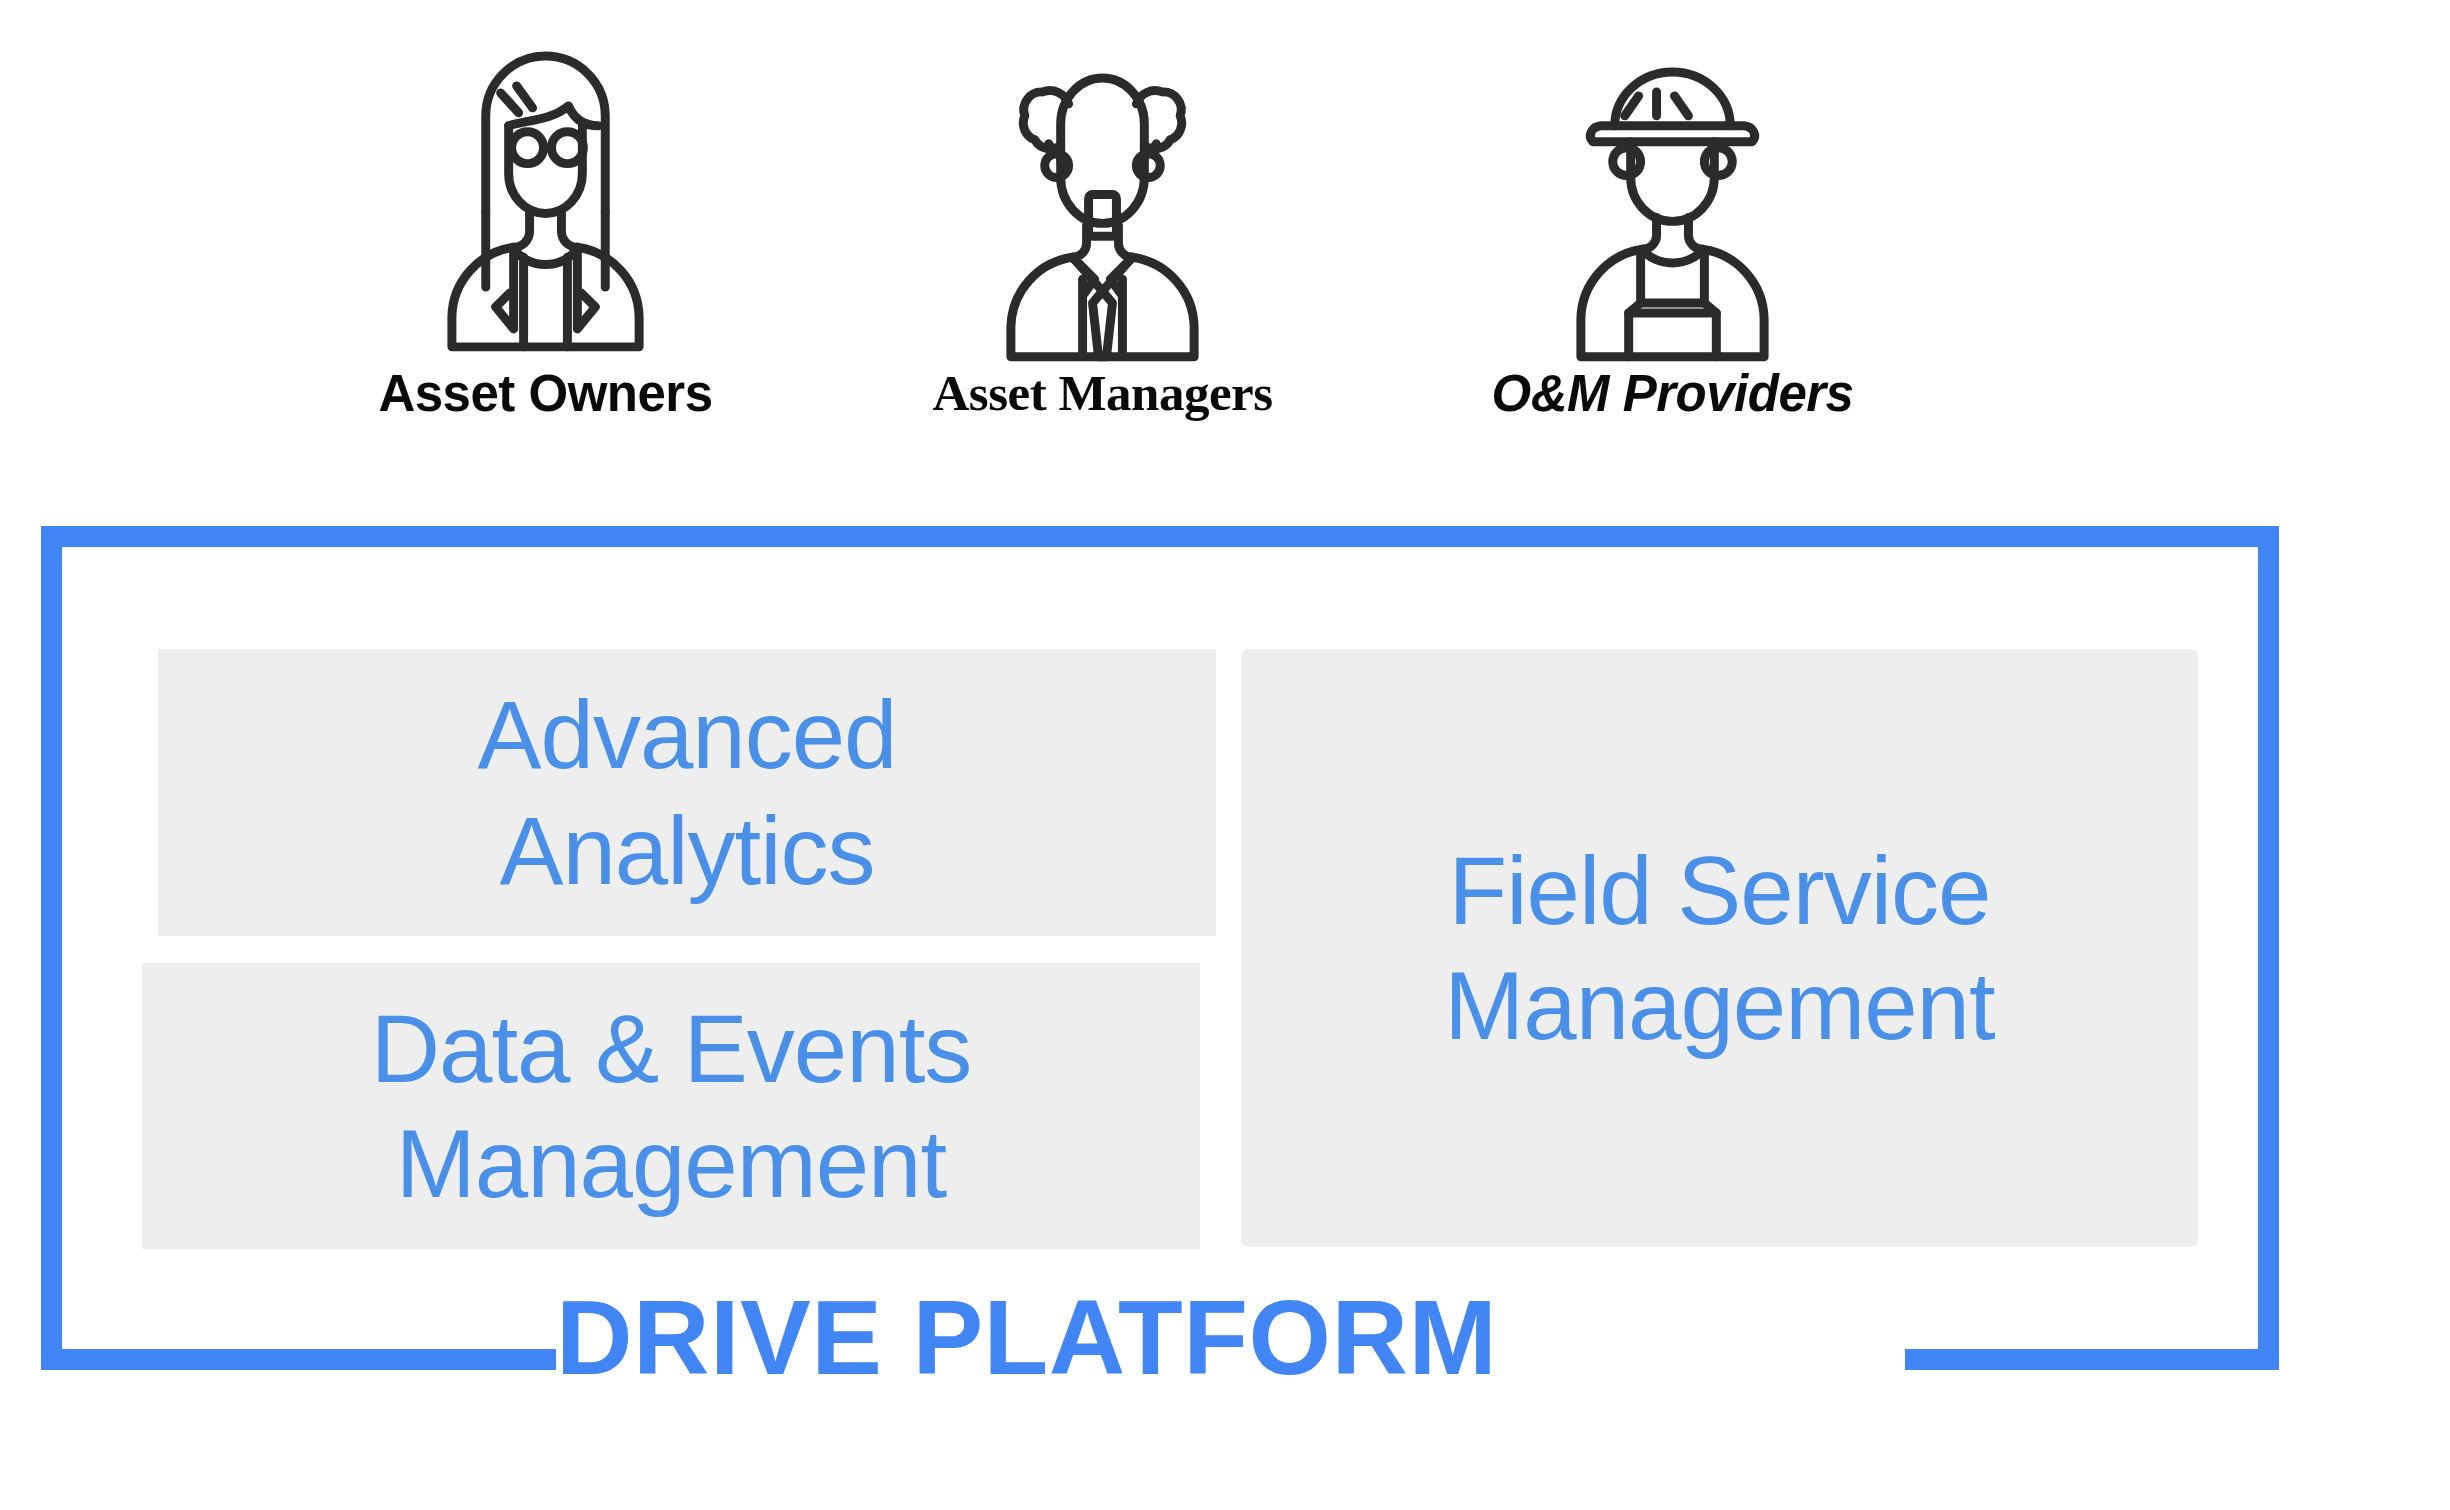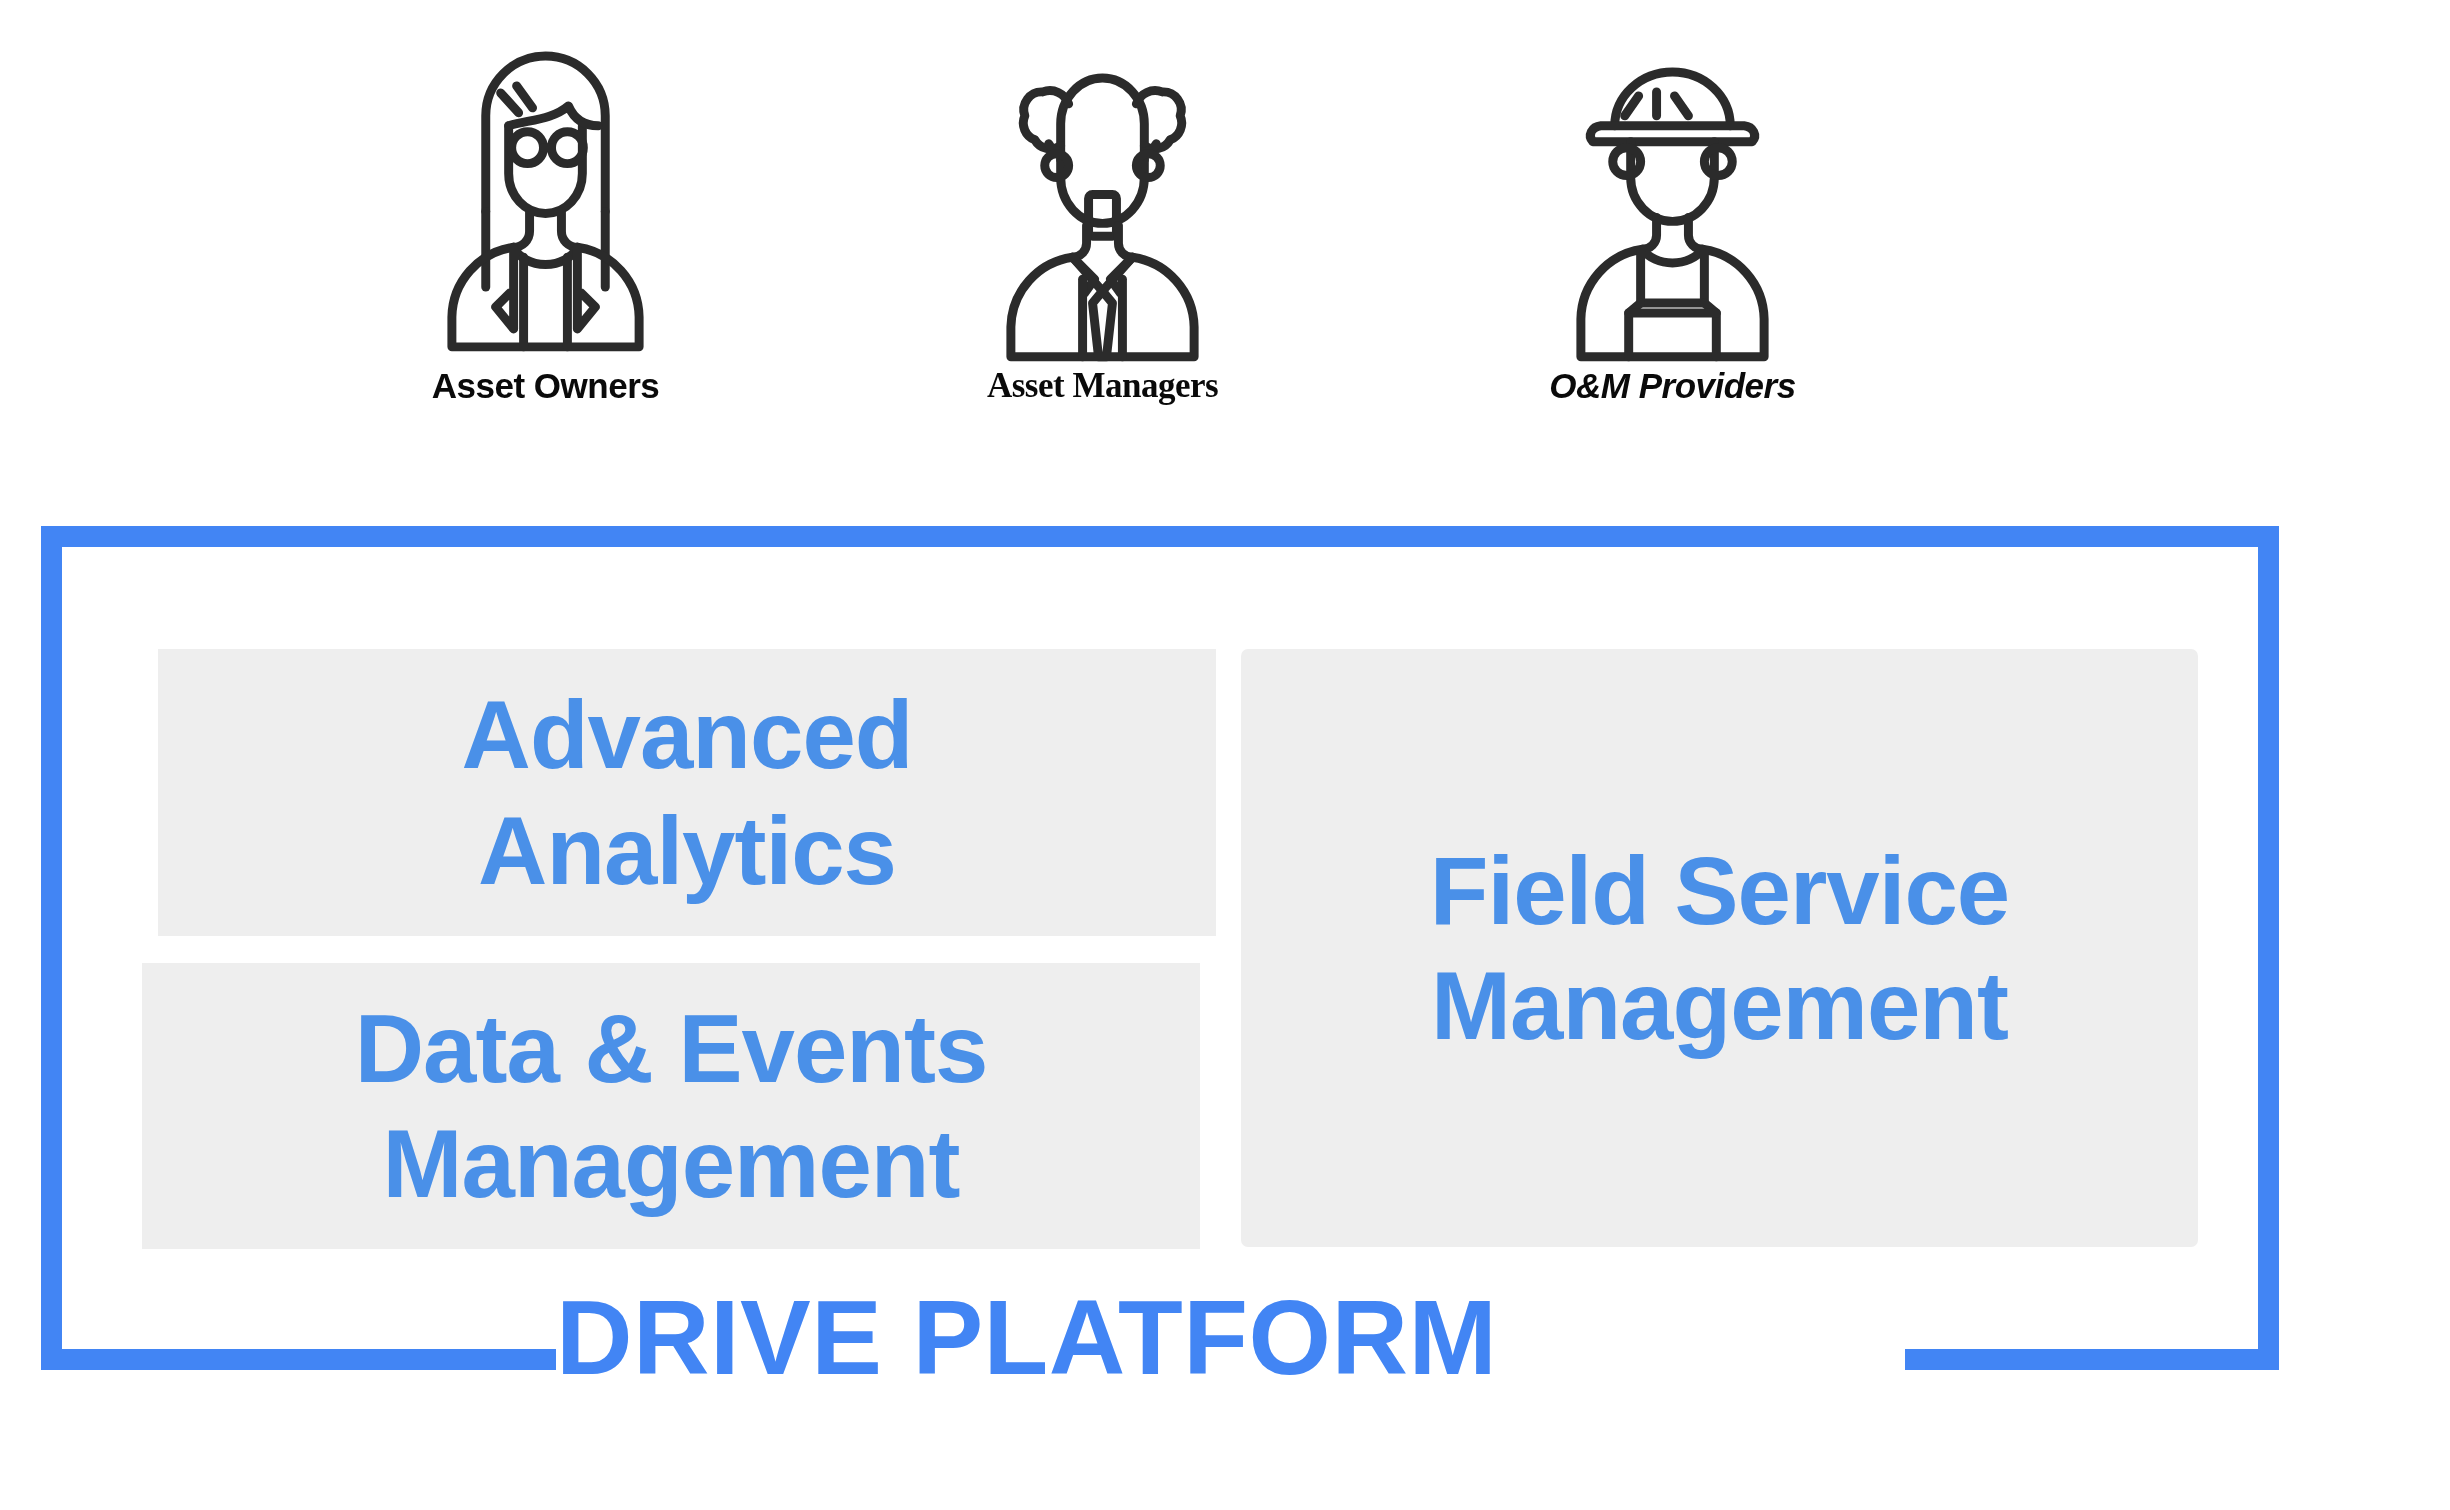"Asset Owners" .persona-label { font-size: 35px -> 51px }
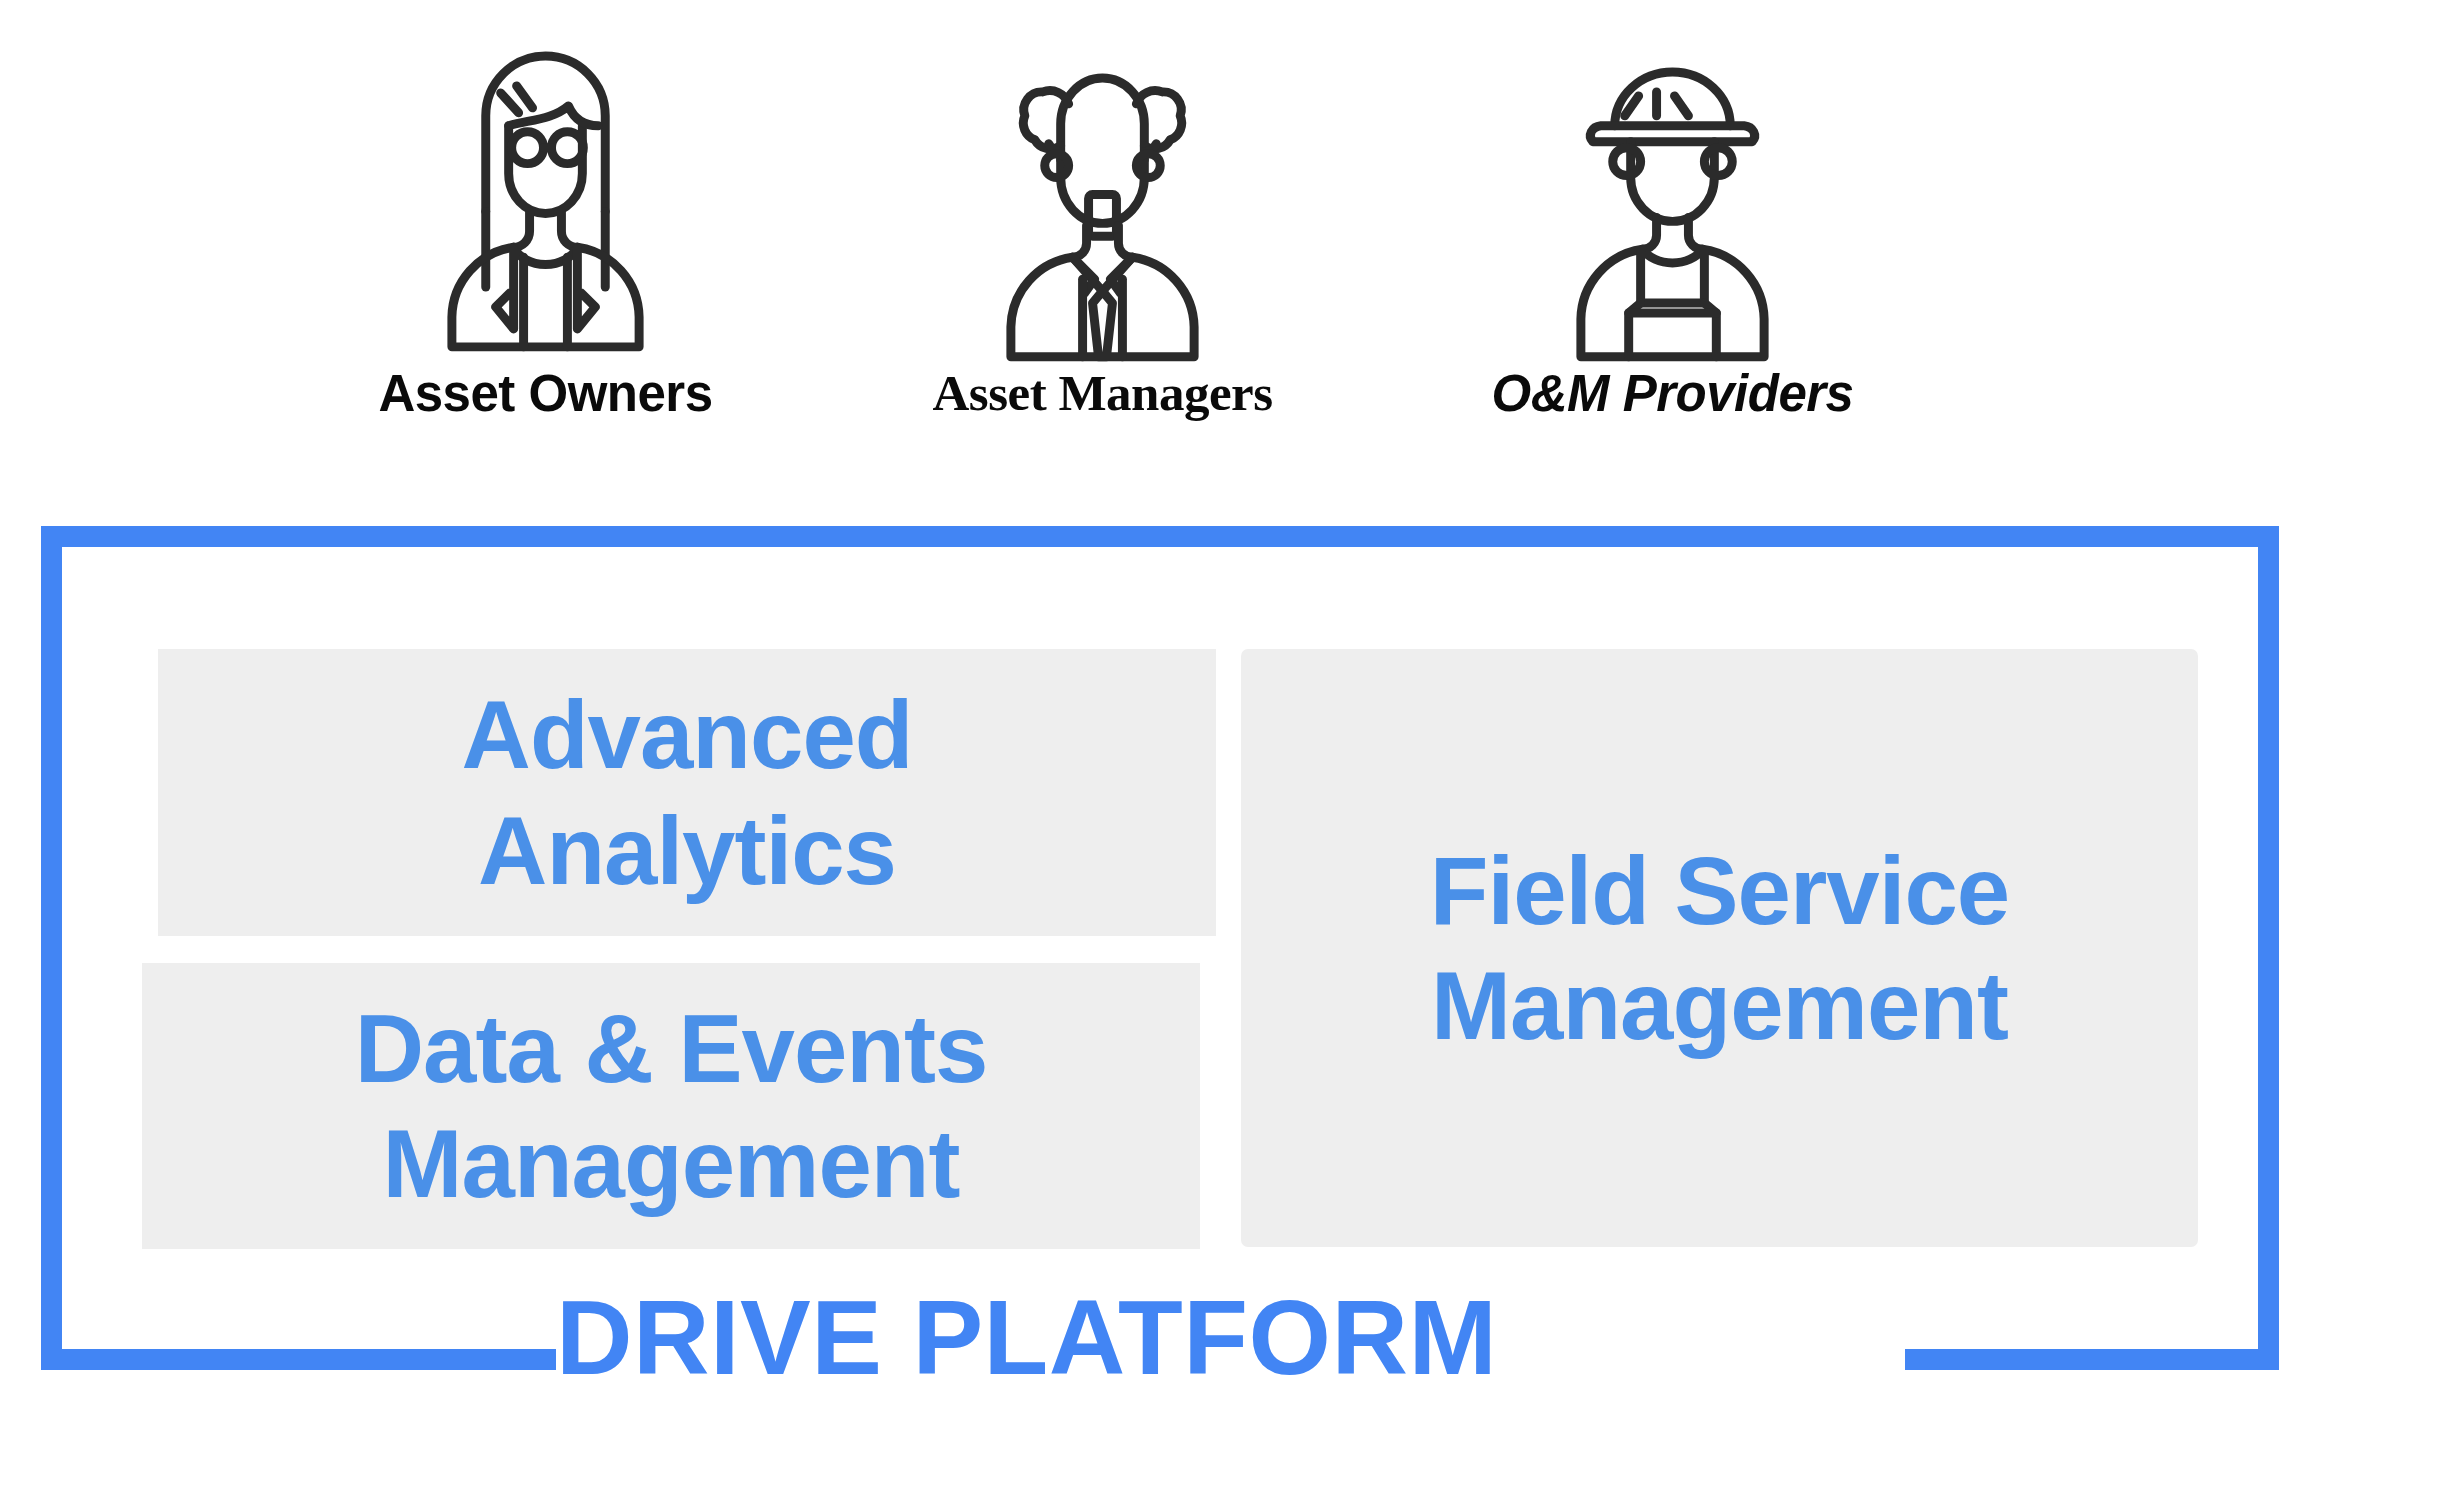"Advanced" .cap-label { font-weight: bold -> normal }
